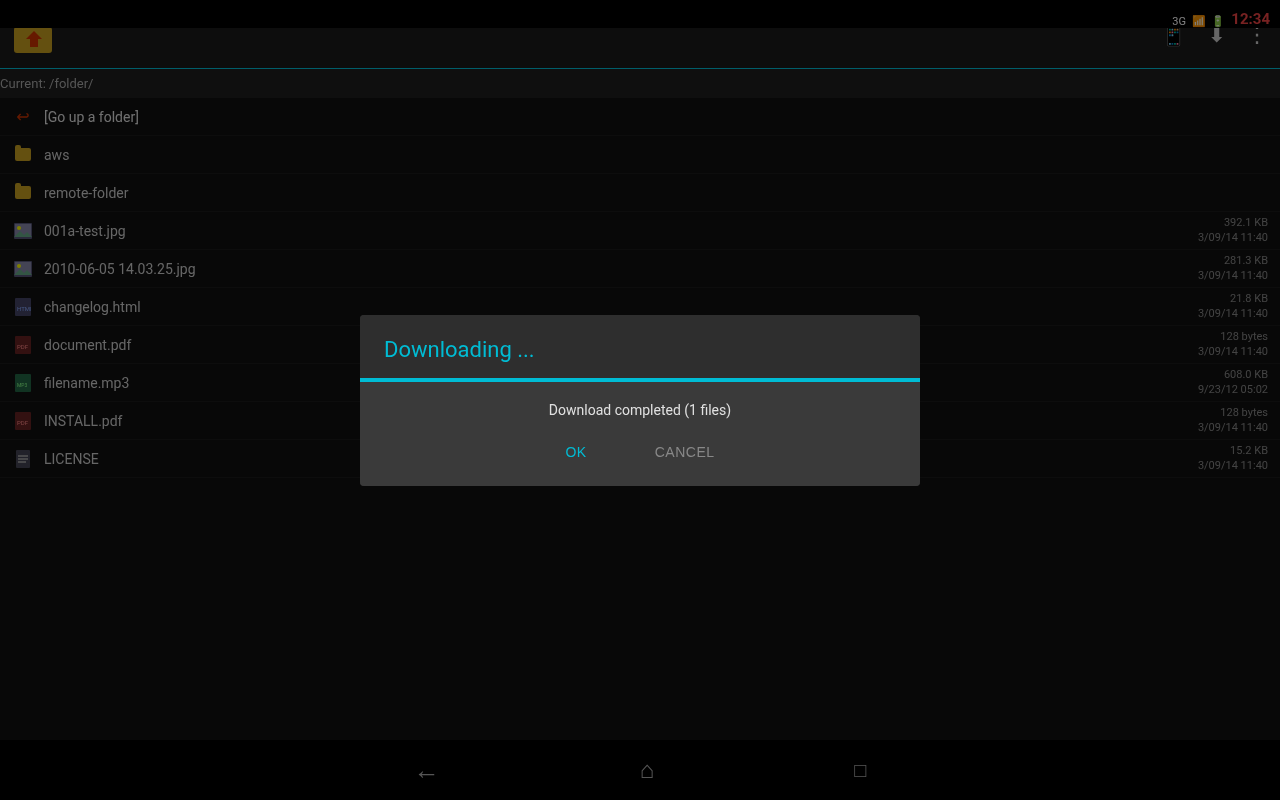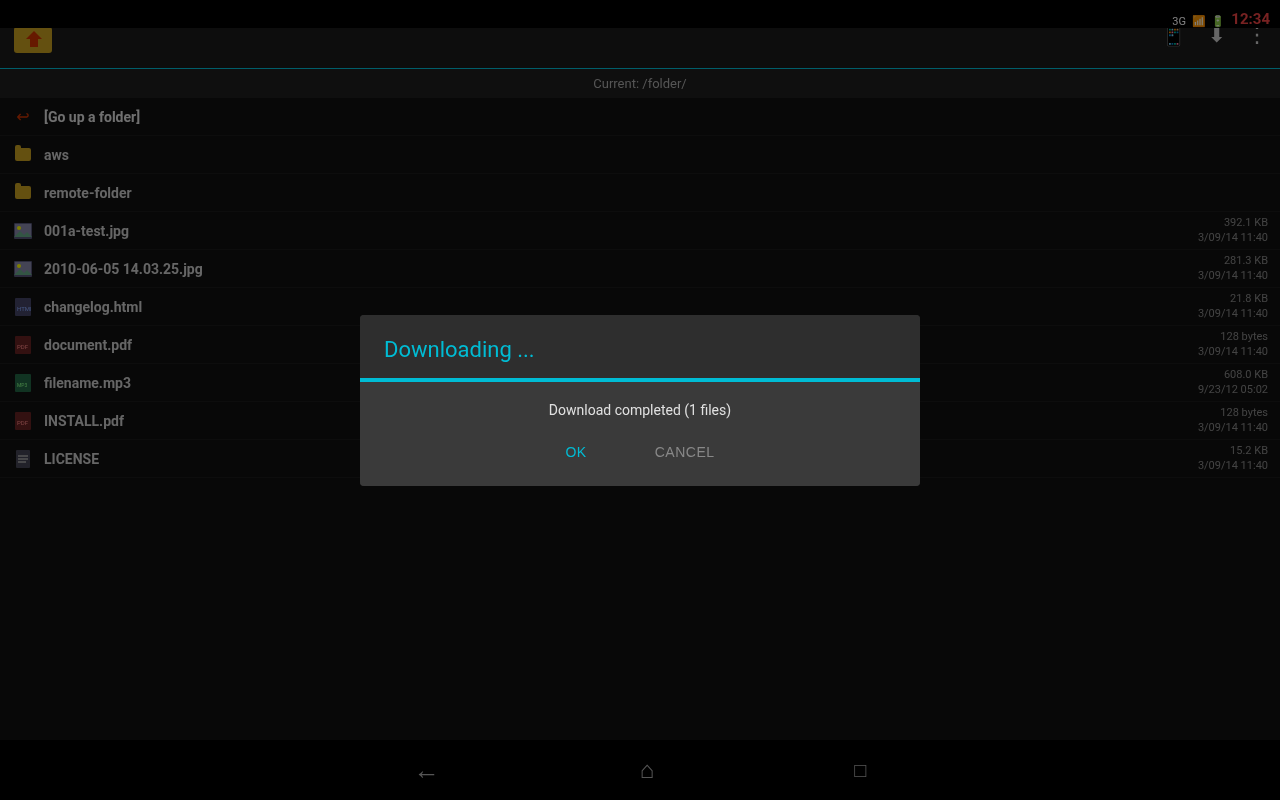"Current: /folder/" #path-bar { justify-content: center -> flex-start }
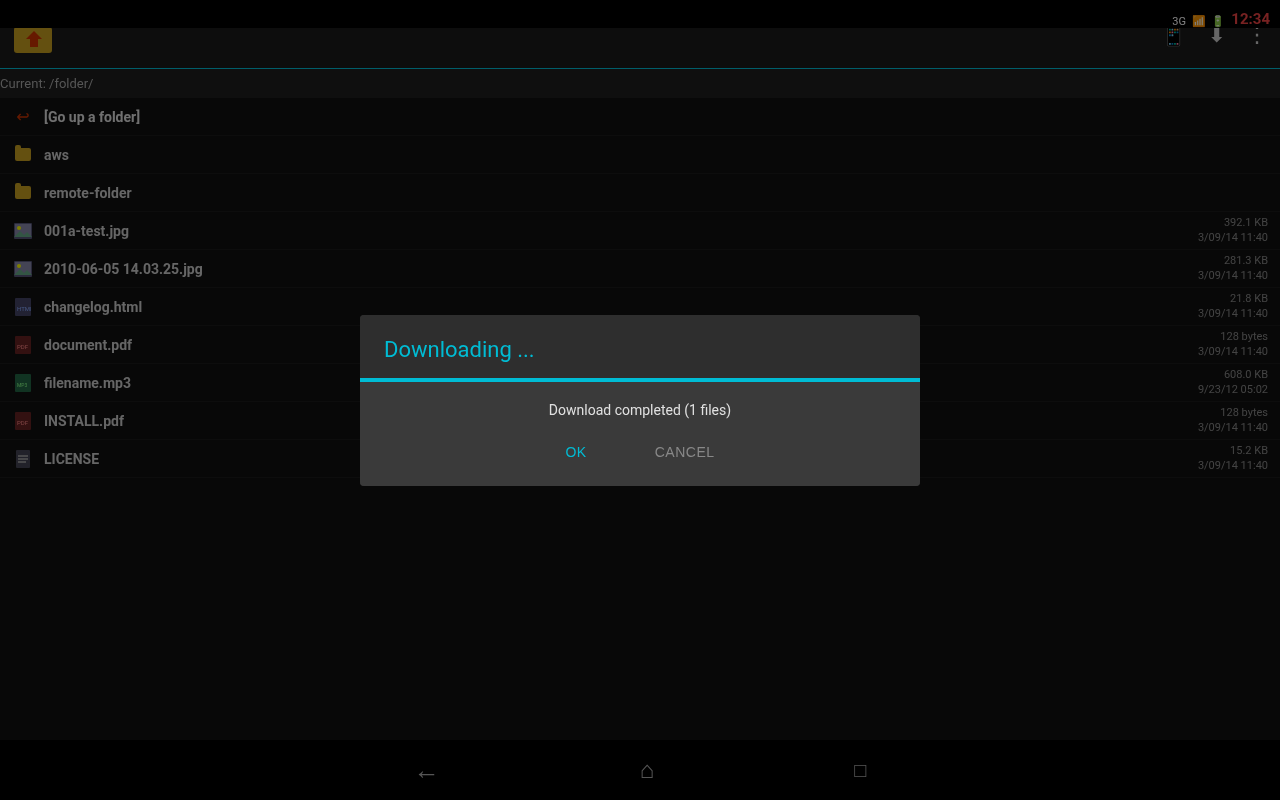"[Go up a folder]" .file-name { font-weight: bold -> none }
